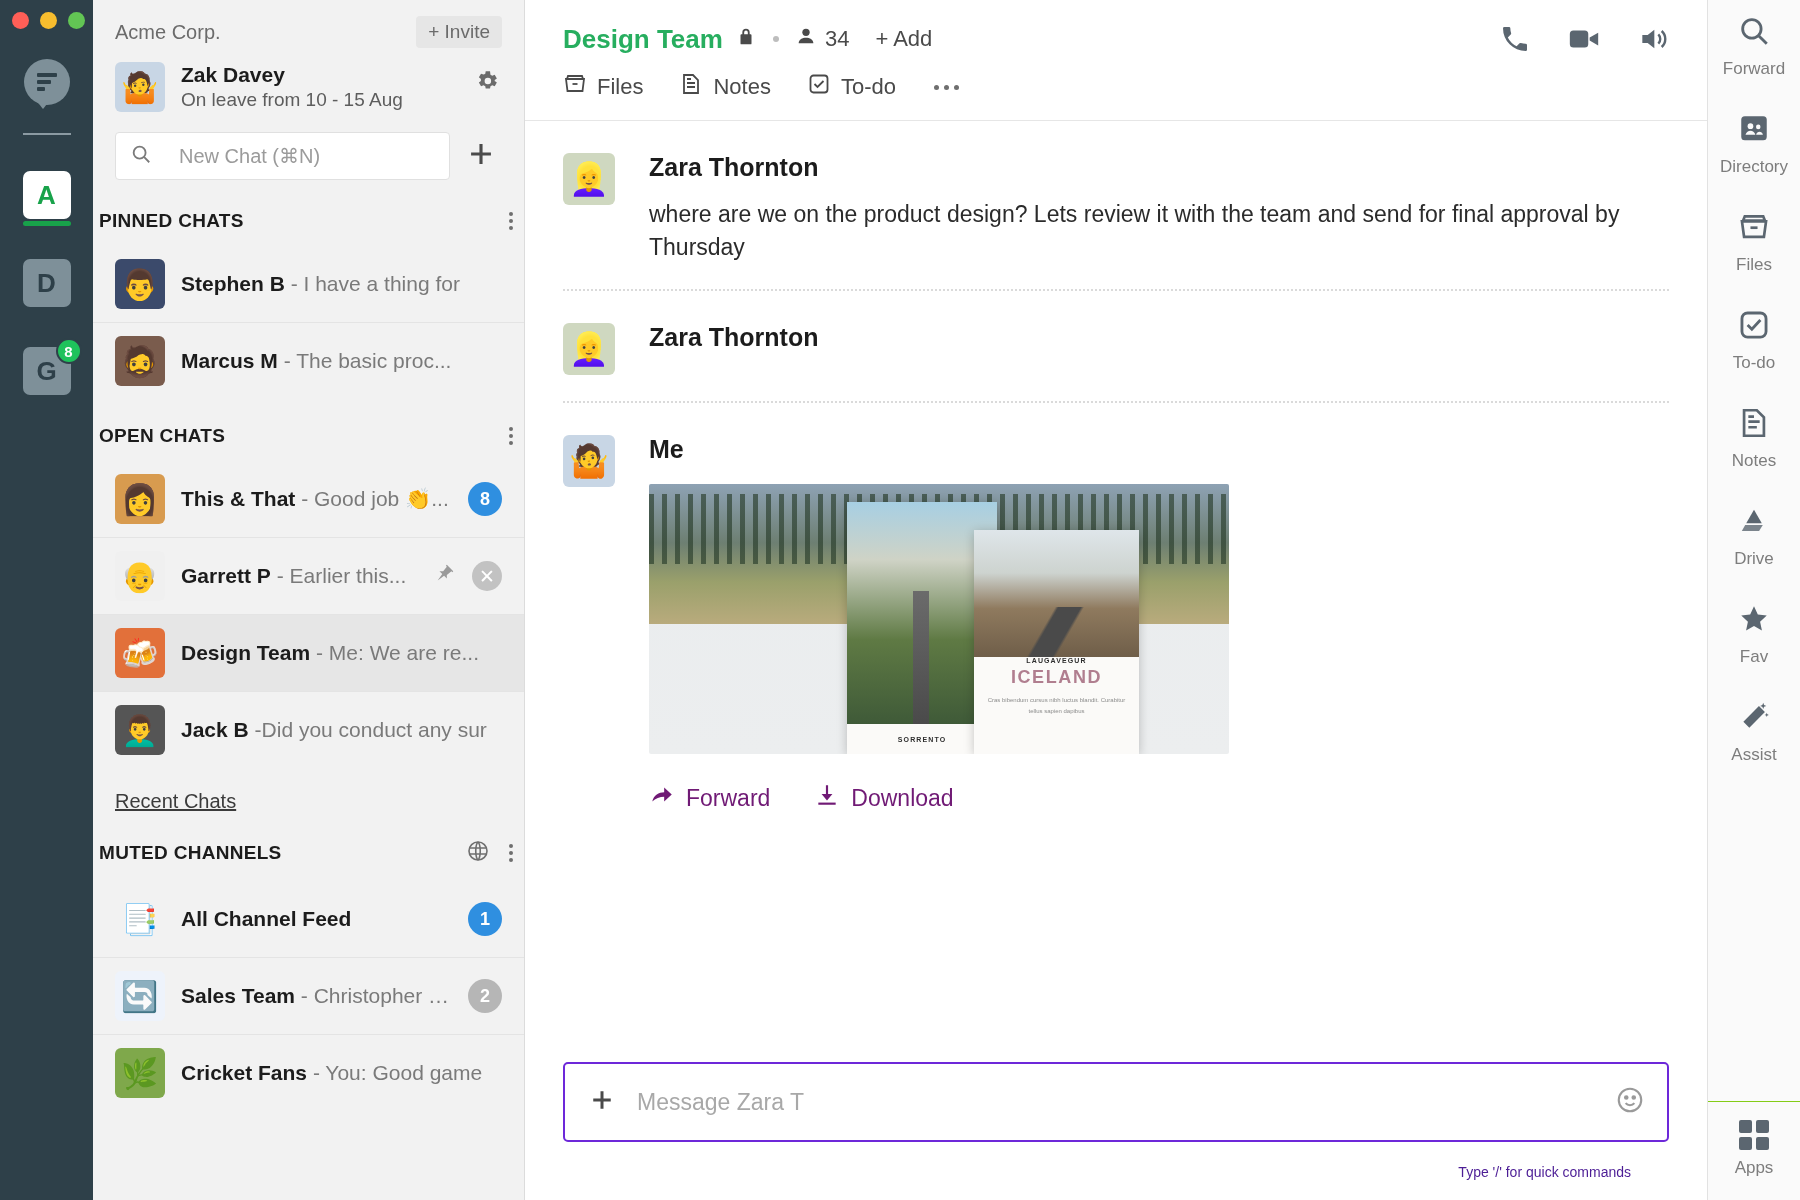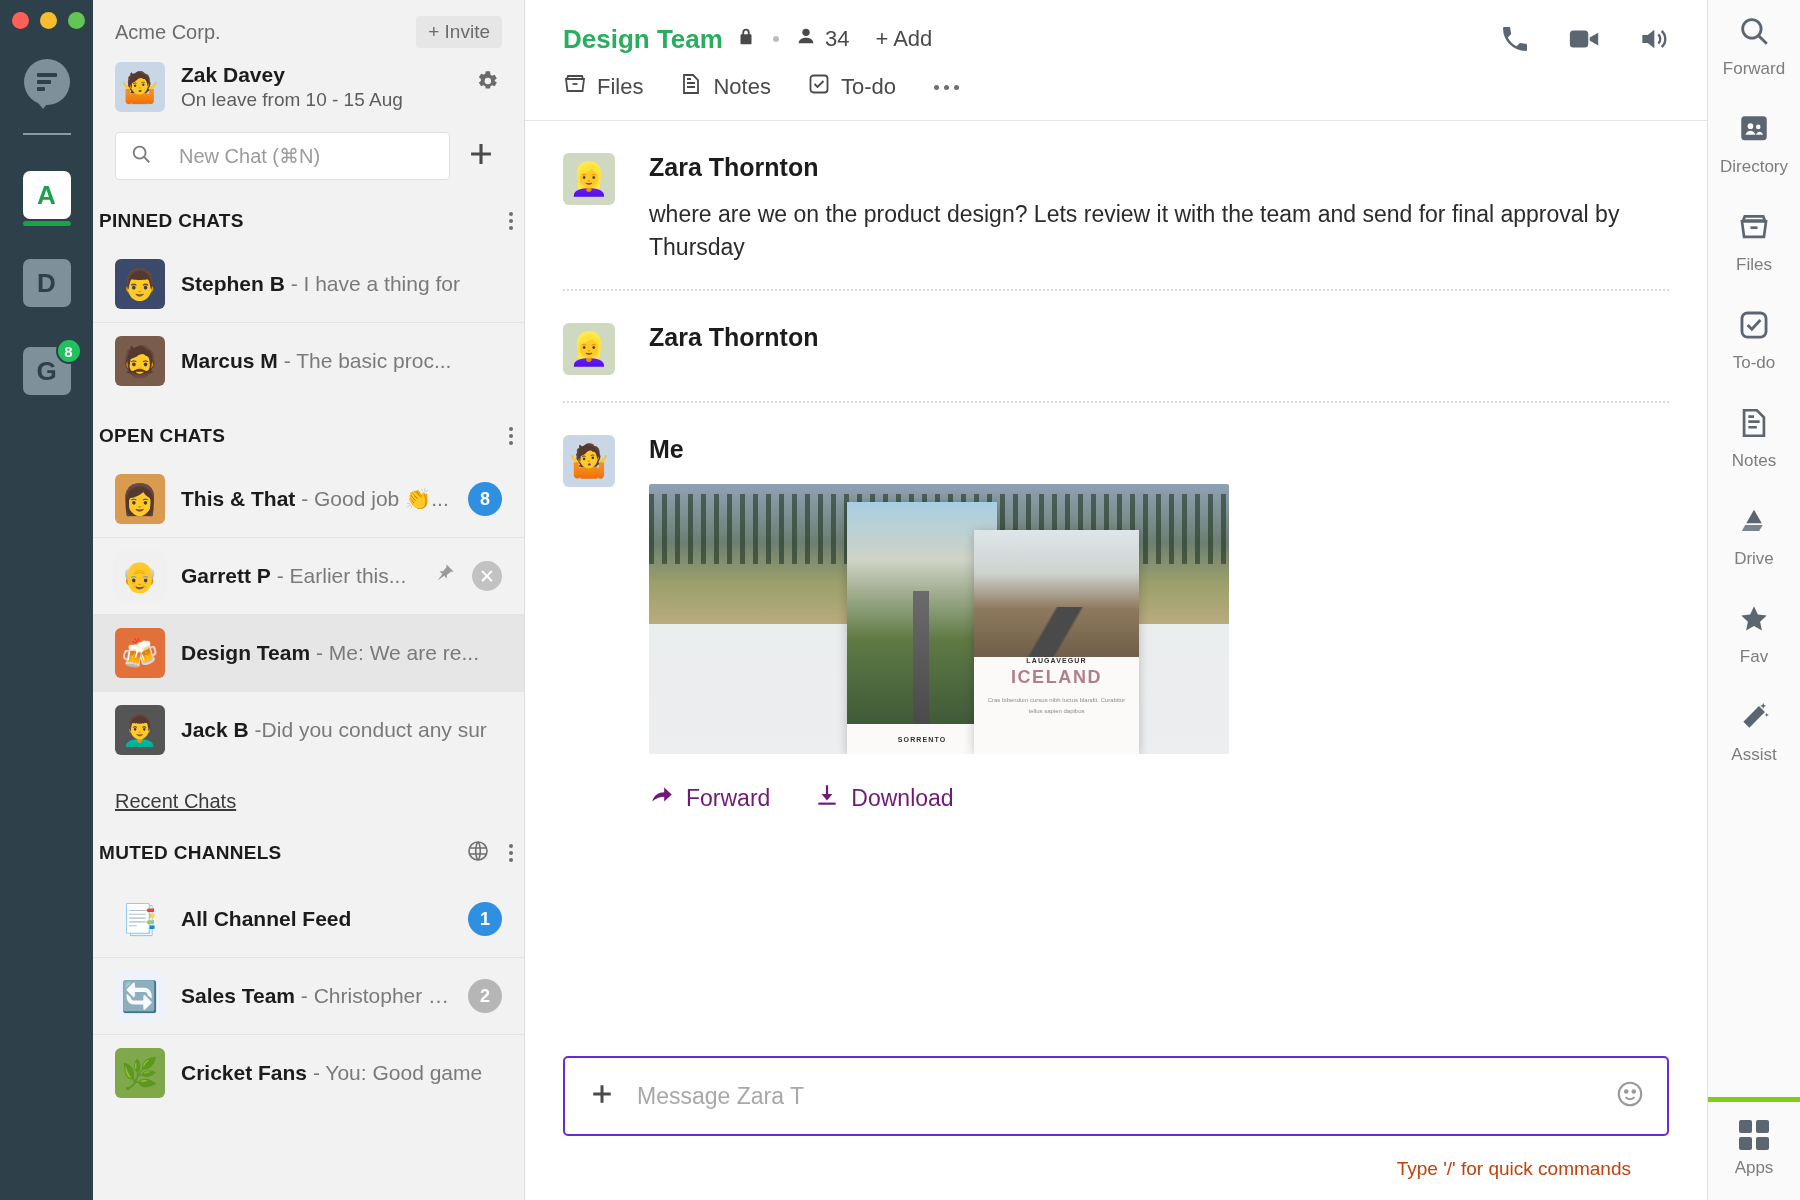"Type '/' for quick commands" .hint { color: #c2410c -> #4c1d95; font-size: 19px -> 14px }
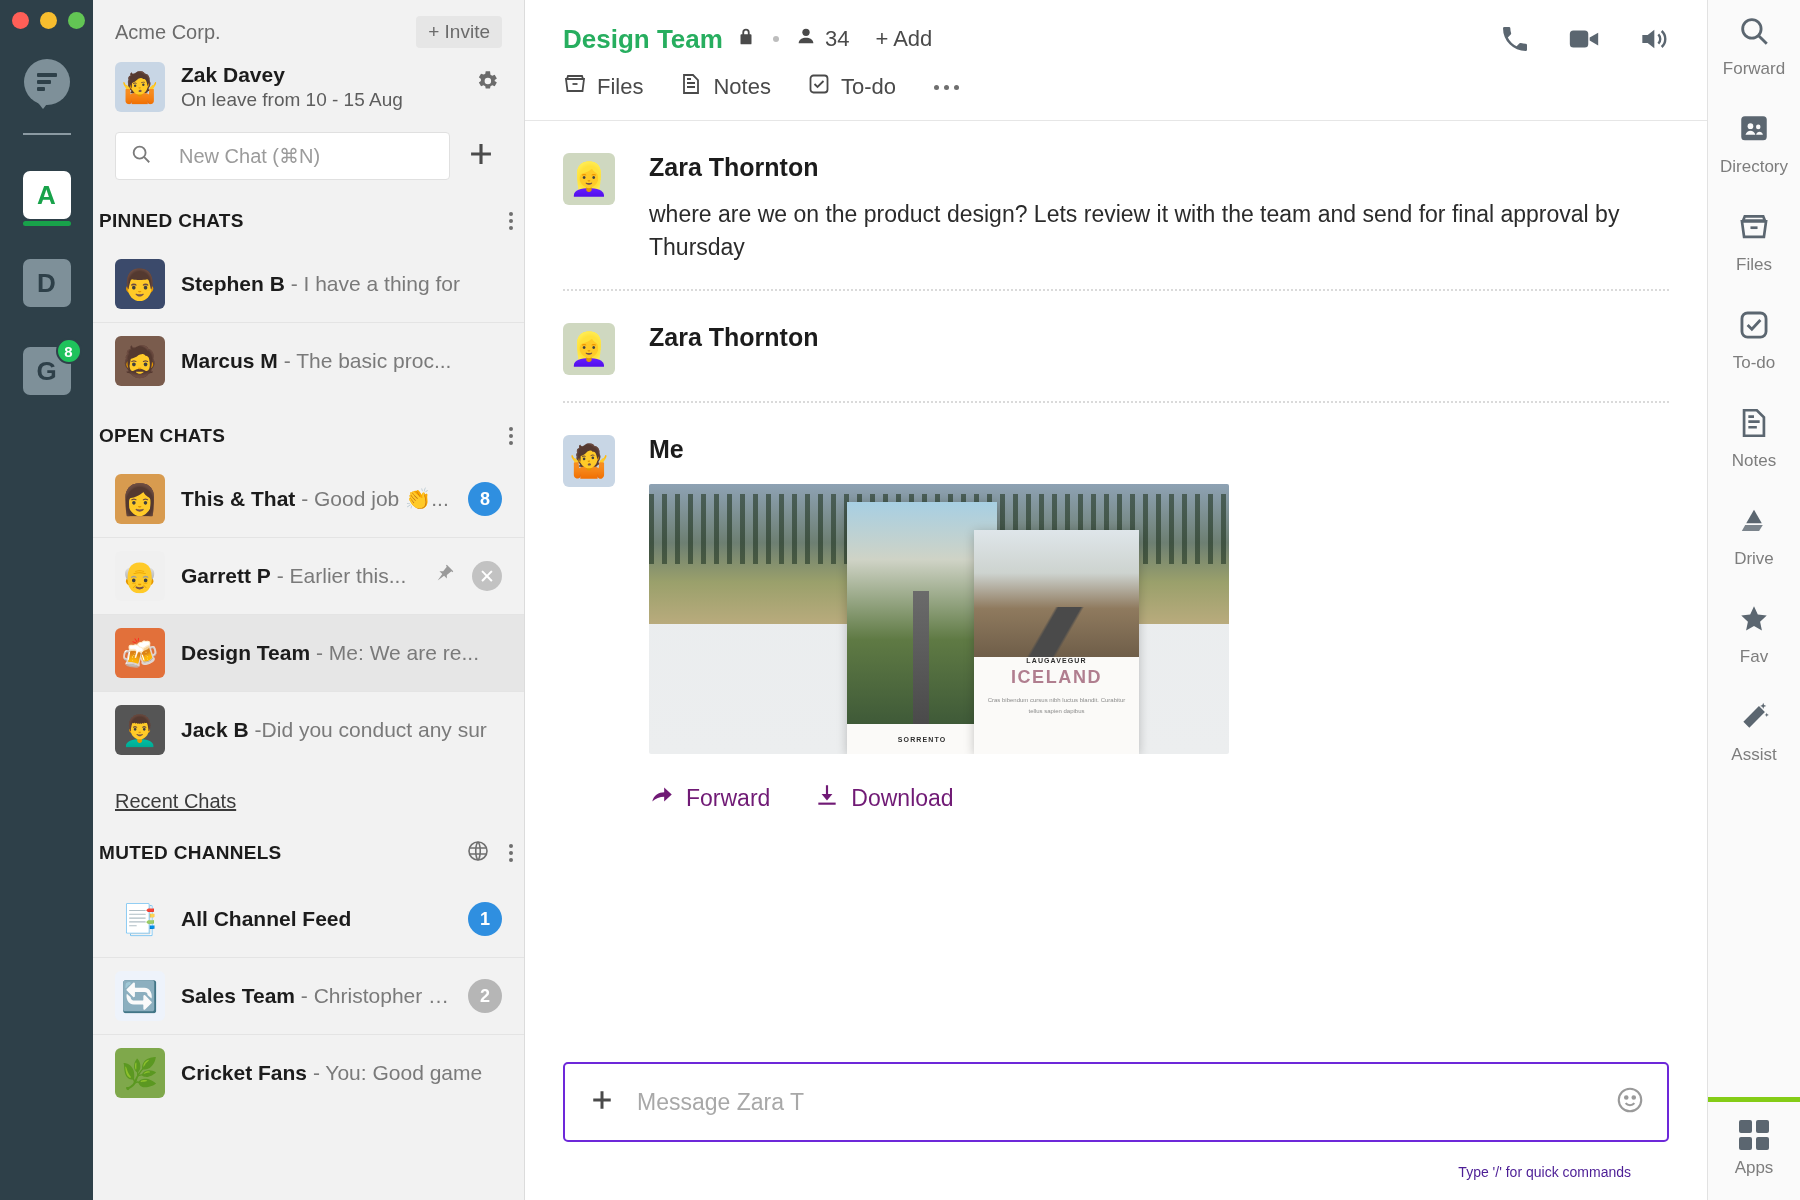"Apps" .rr-apps { border-top: 5px solid #84cc16 -> 1px solid #84cc16 }
